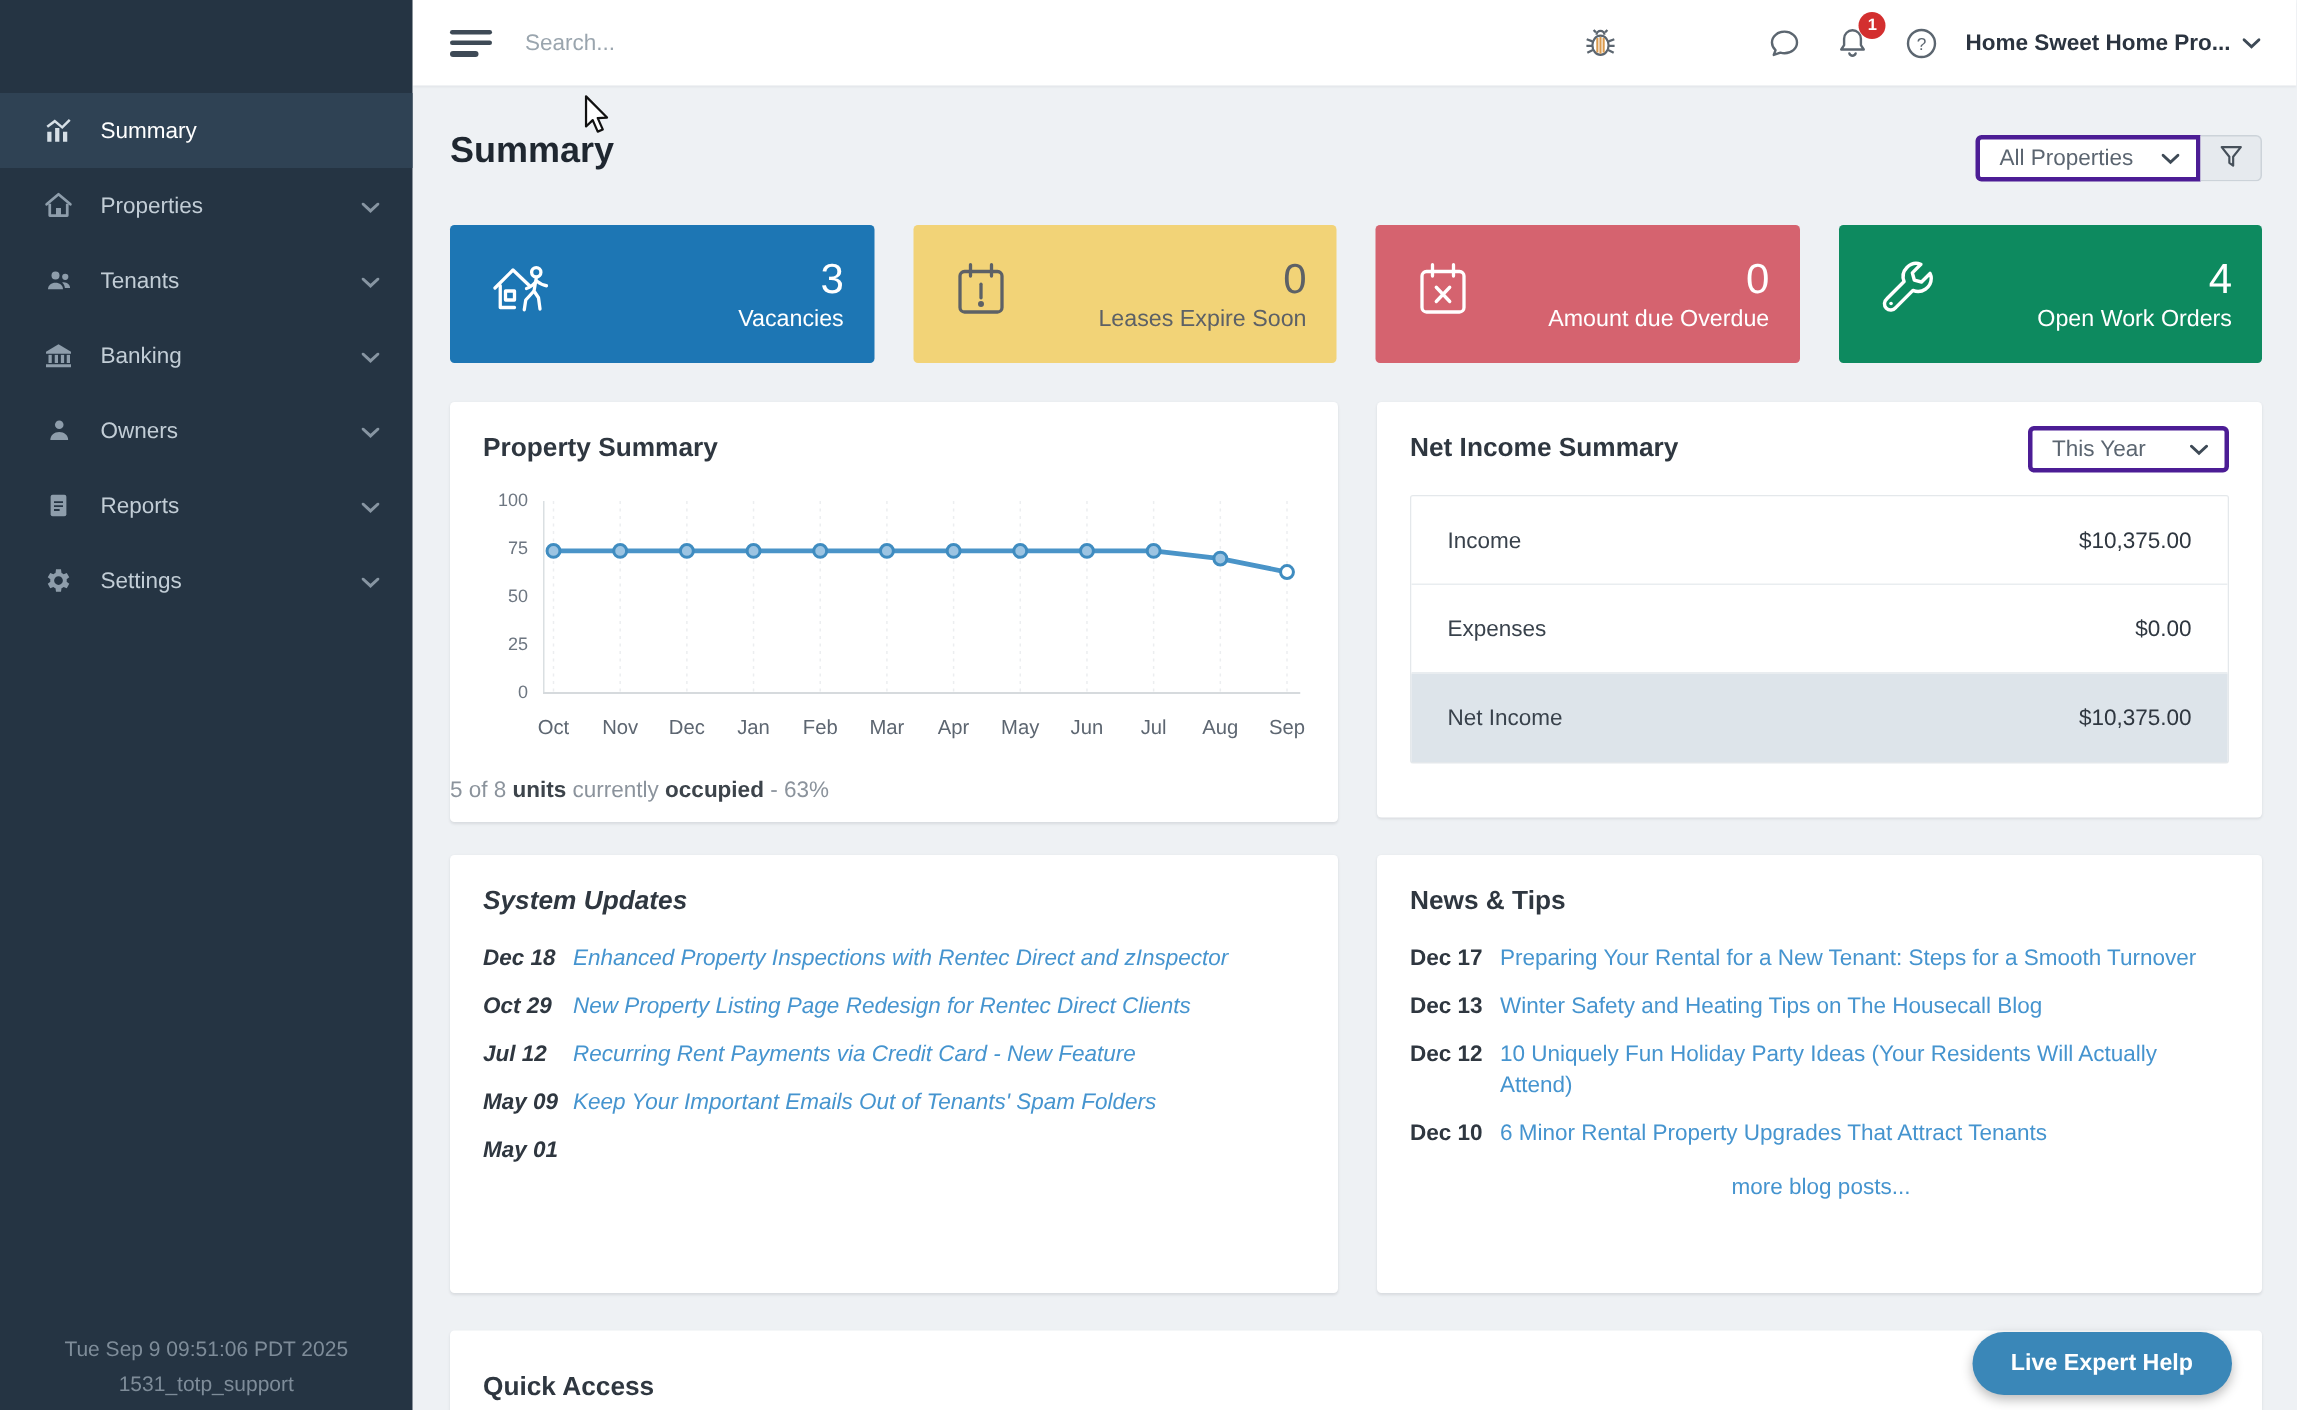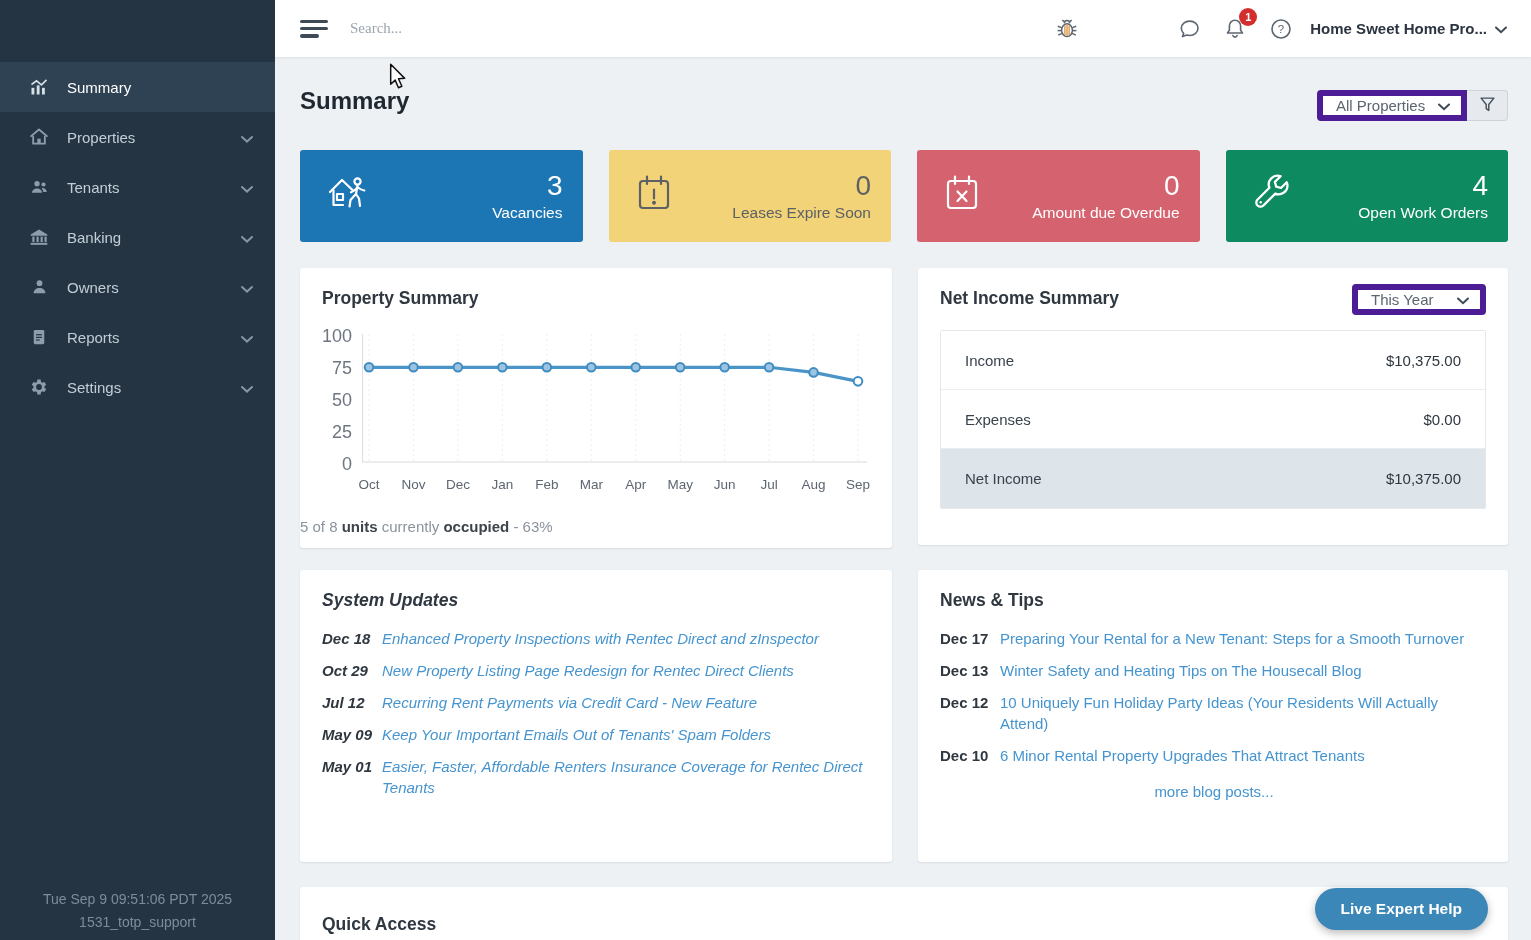"Search..." .search-input { font-family: Liberation Serif, serif -> Liberation Sans, sans-serif }
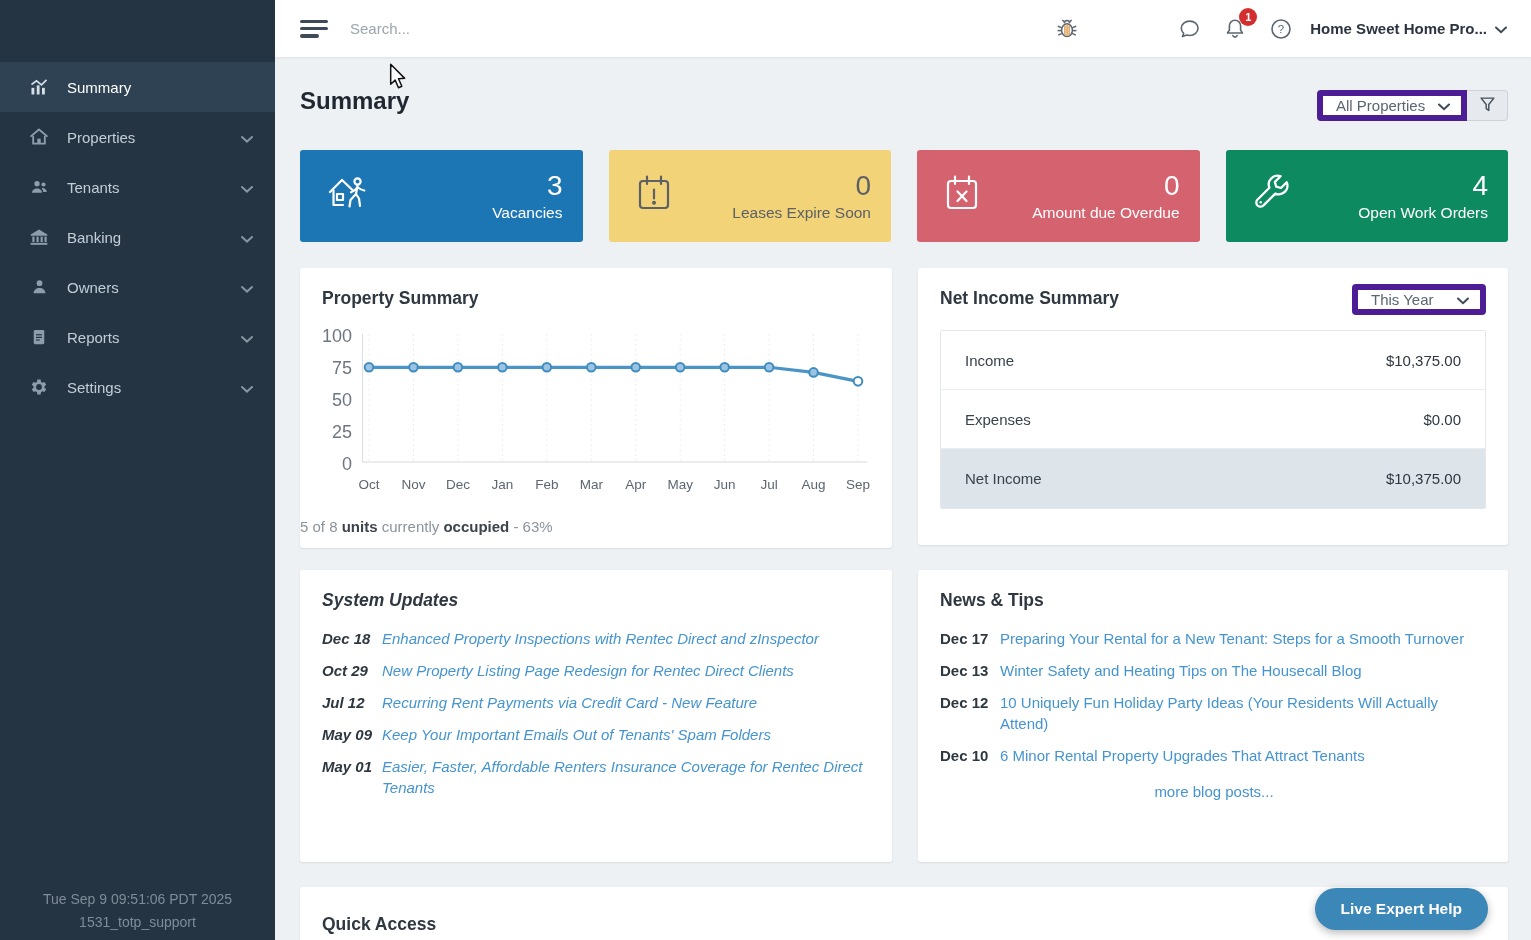"All Properties" .select { border: 6px solid #4c1d95 -> 3px solid #4c1d95 }
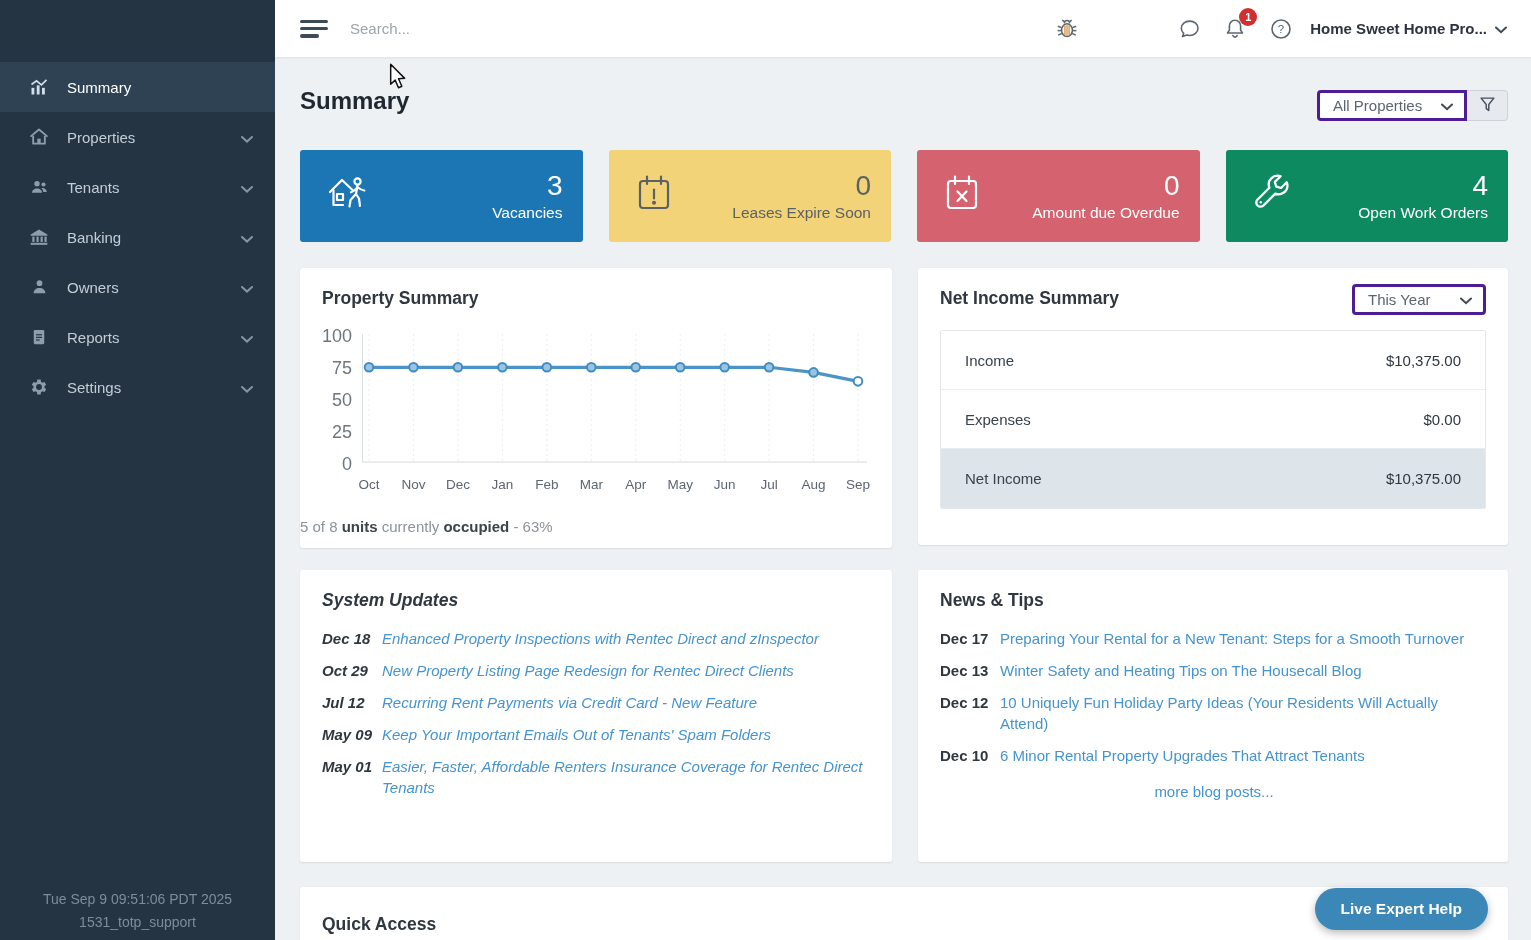"100" .ylabels span { font-size: 18px -> 12px }
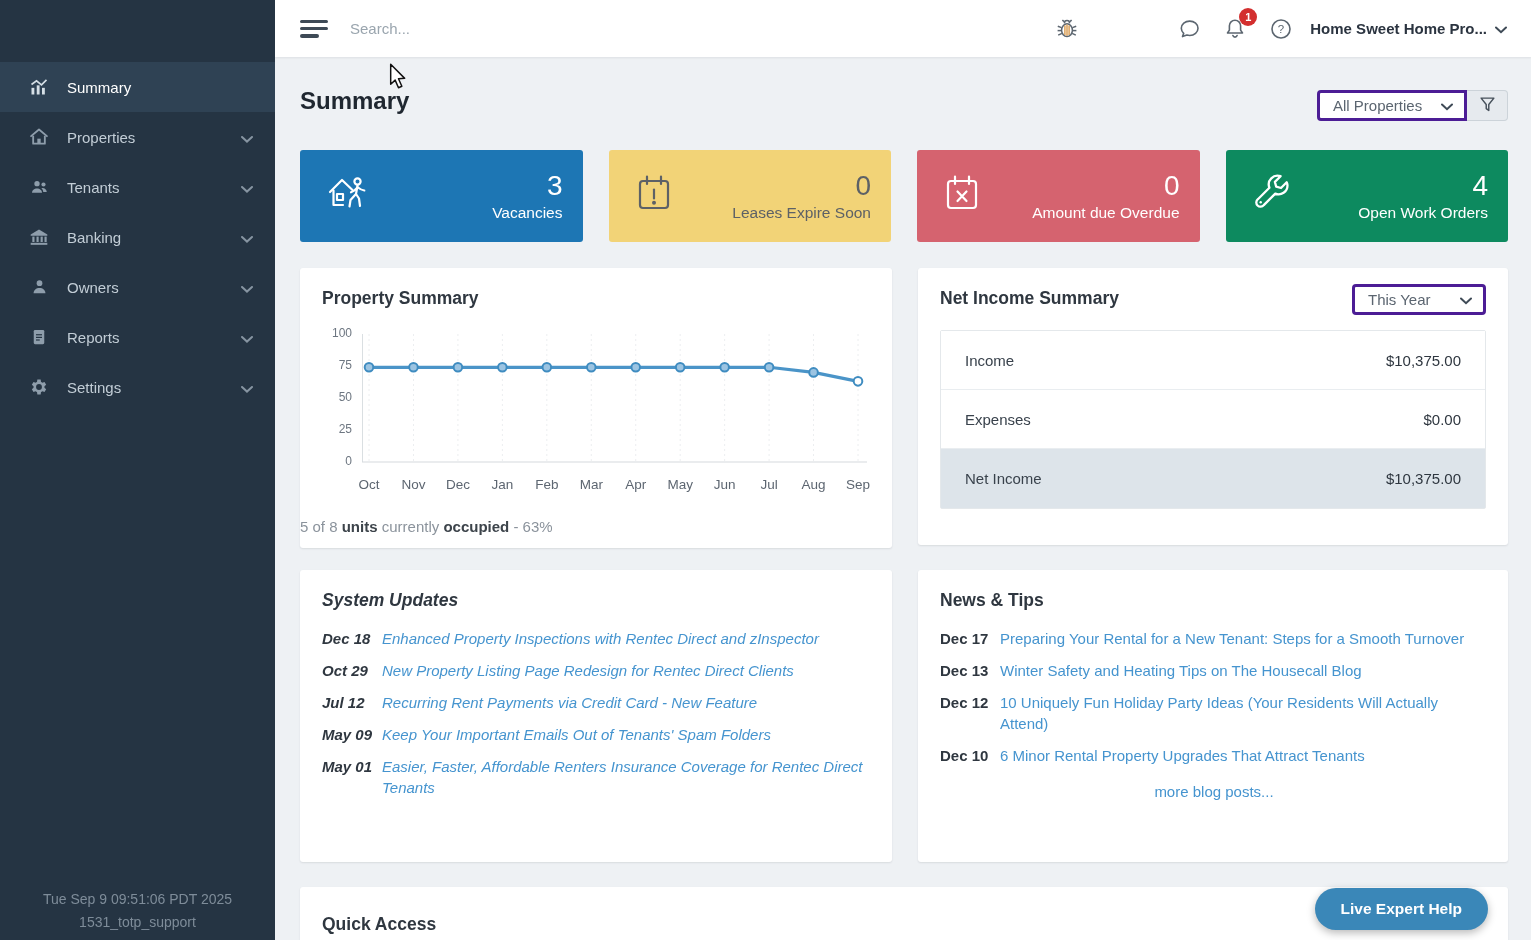"Easier, Faster, Affordable Renters" a.link { html: <a>Easier, Faster, Affordable Renters Insurance Coverage for Rentec Direct Tenants</a> -> none }
